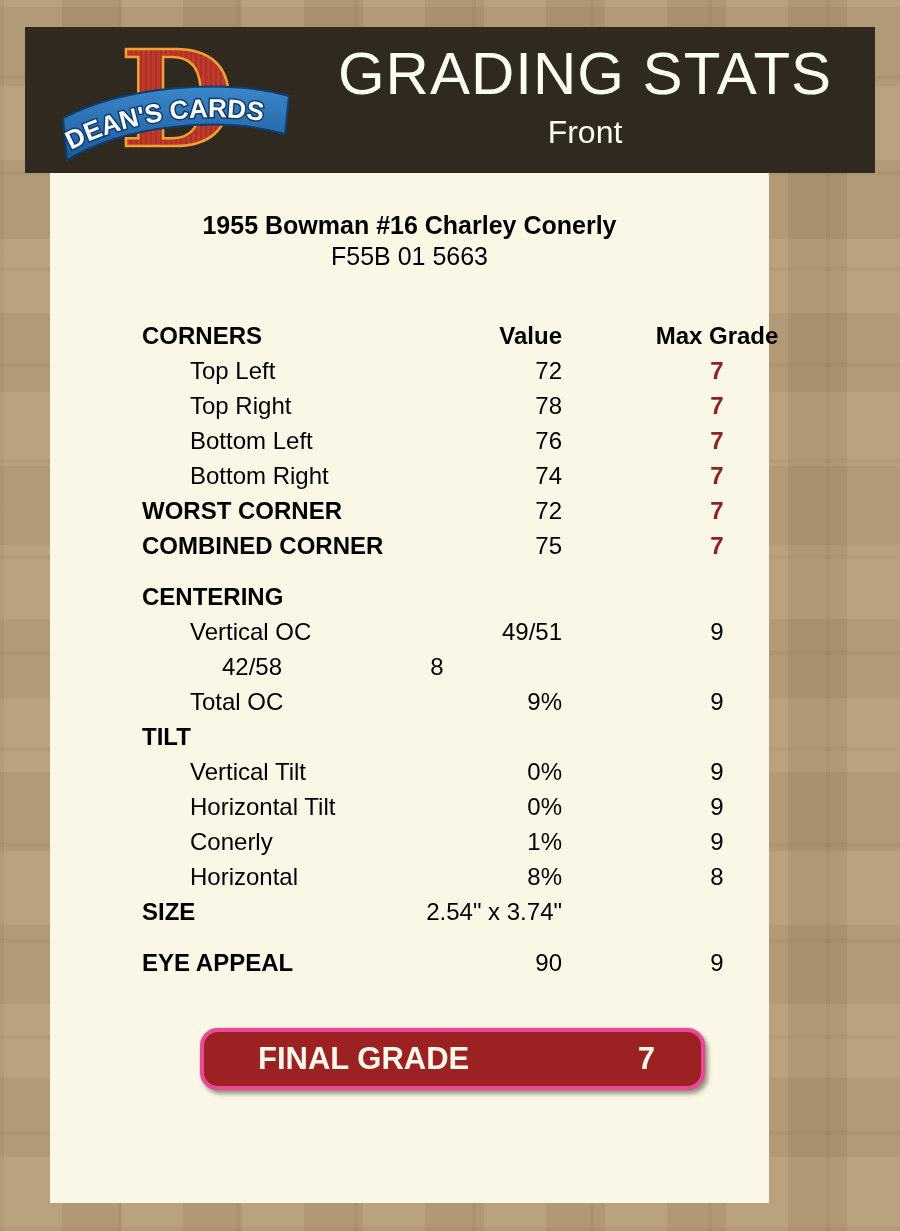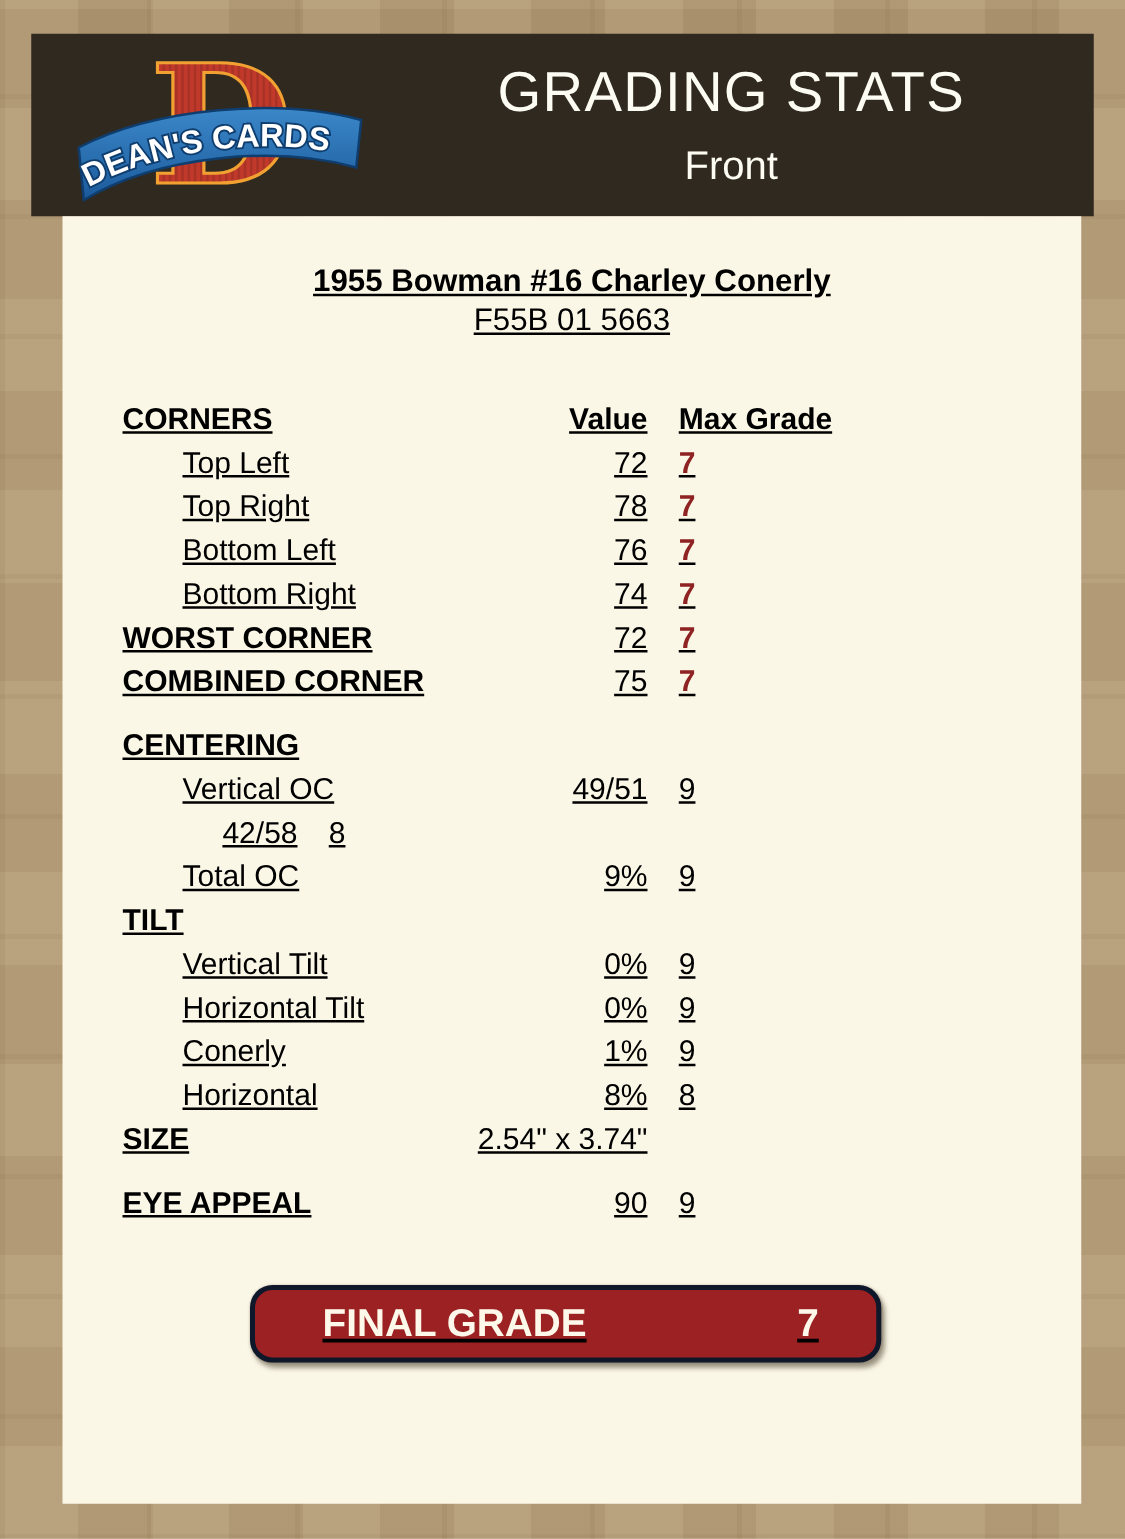"GRADING STATS" .header-title { font-size: 45px -> 60px }
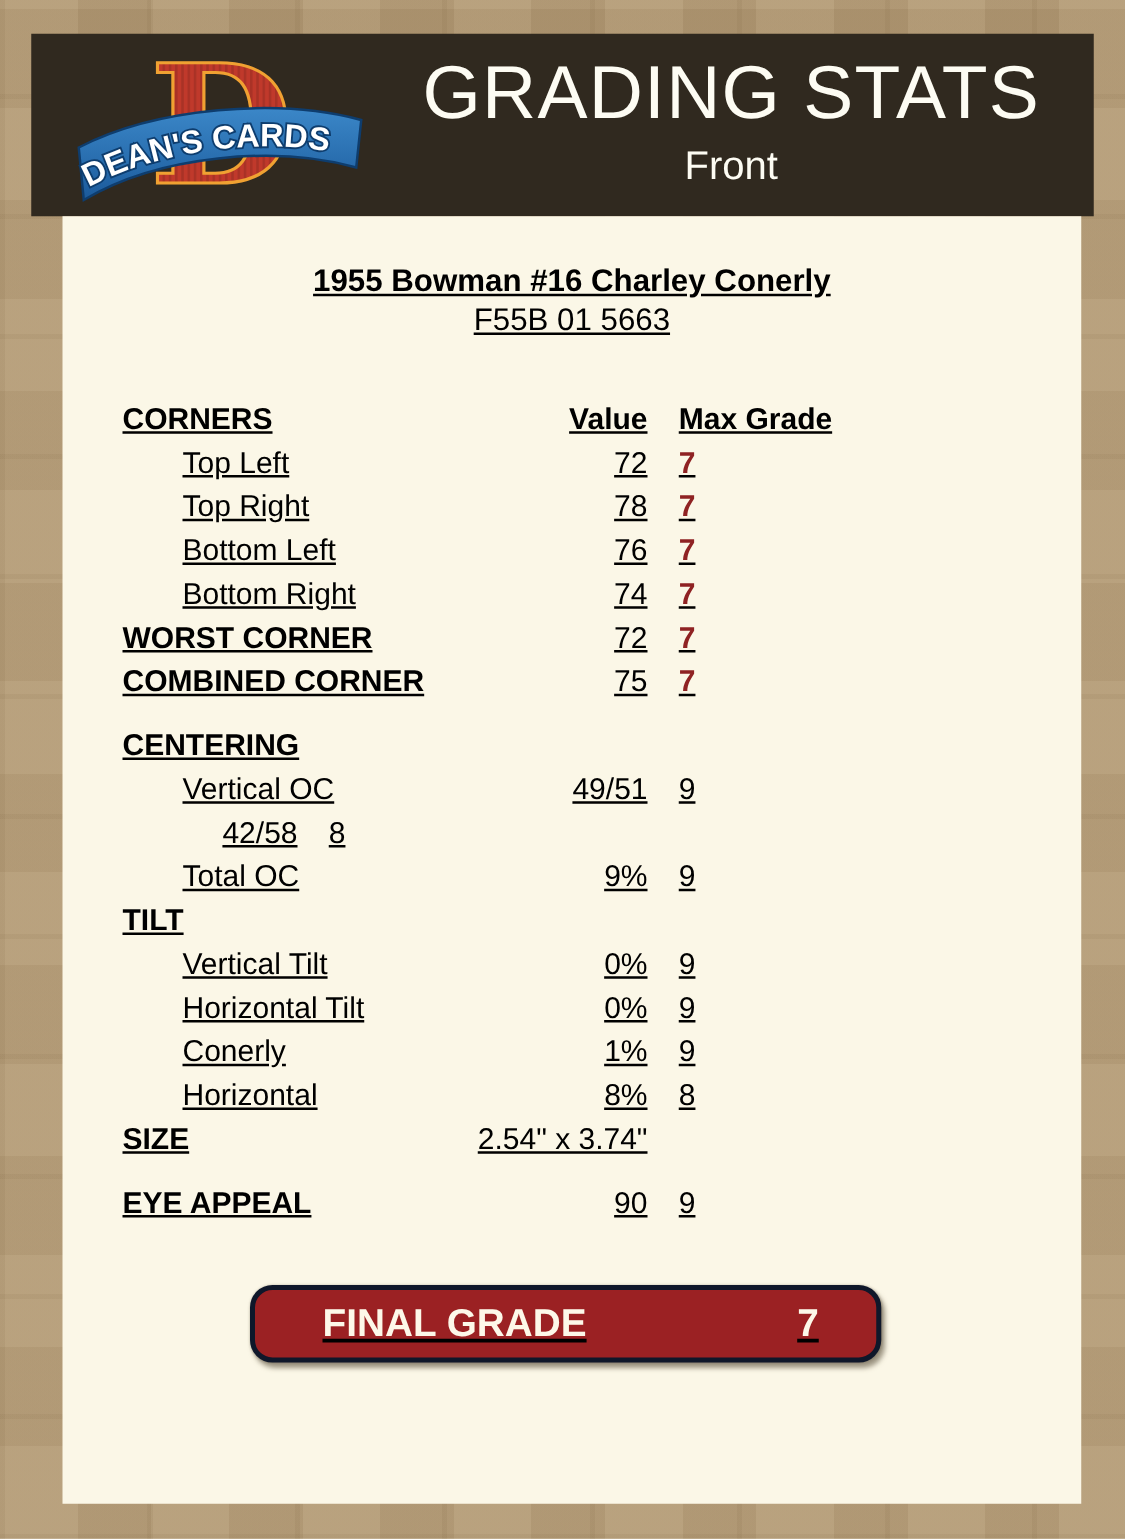"1955 Bowman #16 Charley Conerly" .content { text-decoration: underline -> none; width: 815px -> 719px }
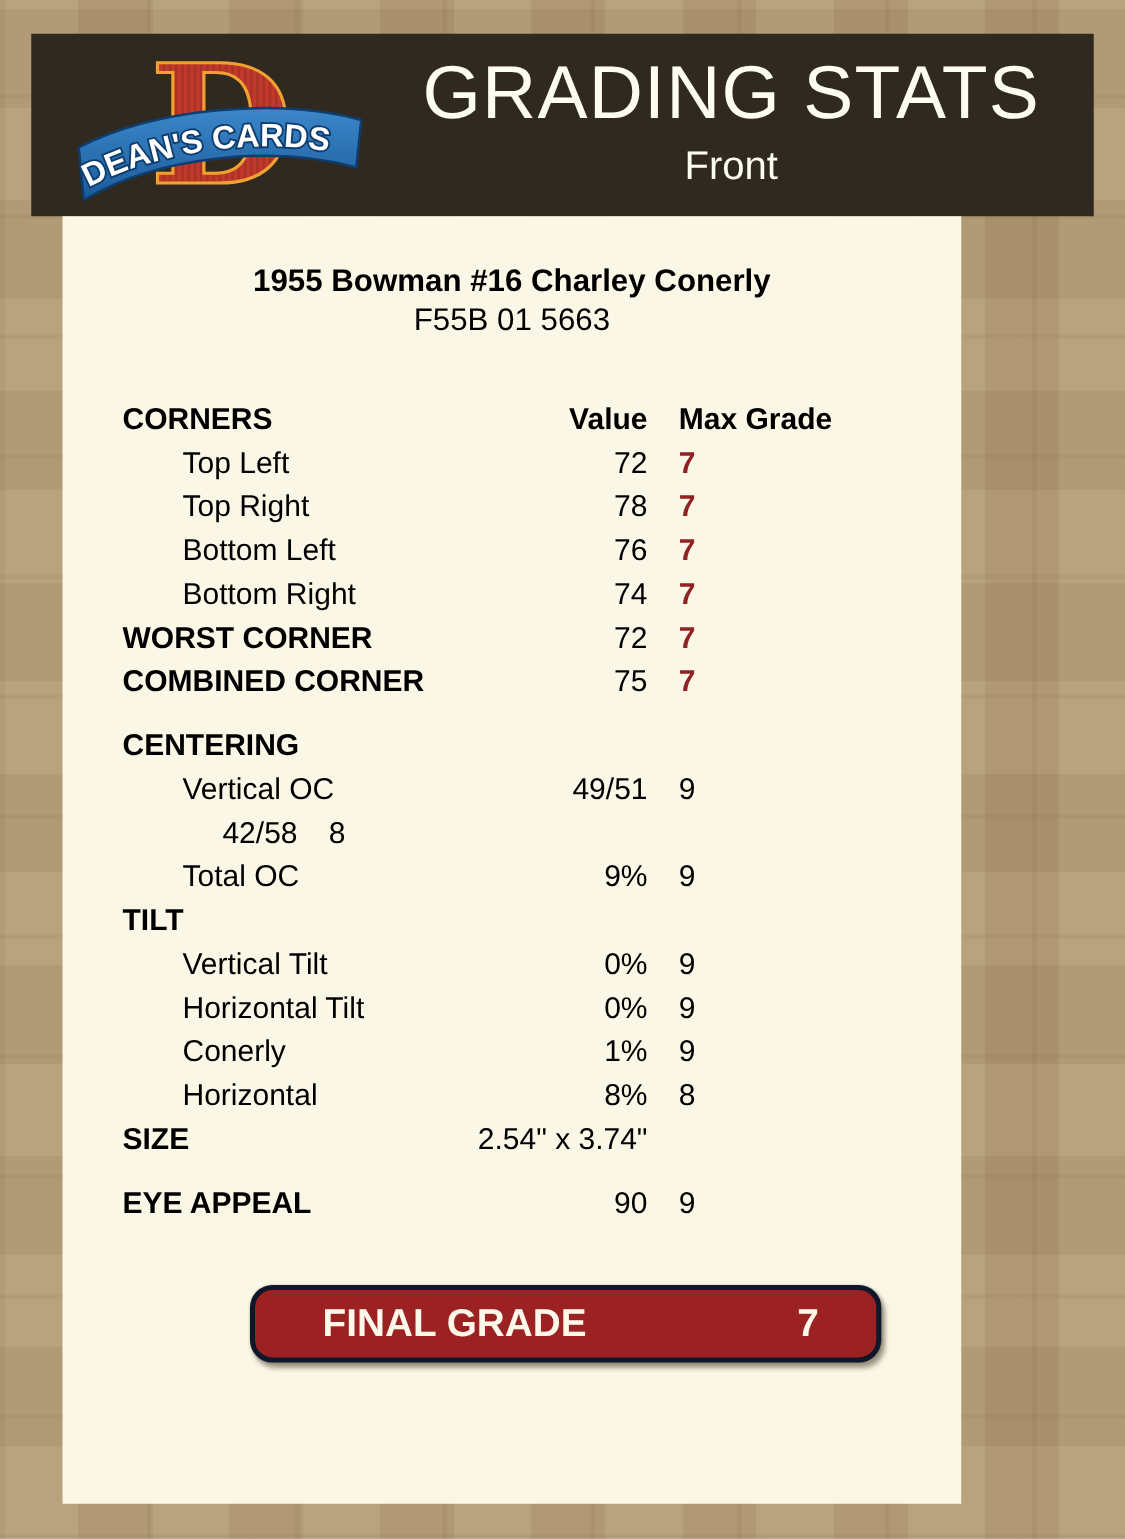"CORNERS" .gtable { padding-left: 48px -> 92px }
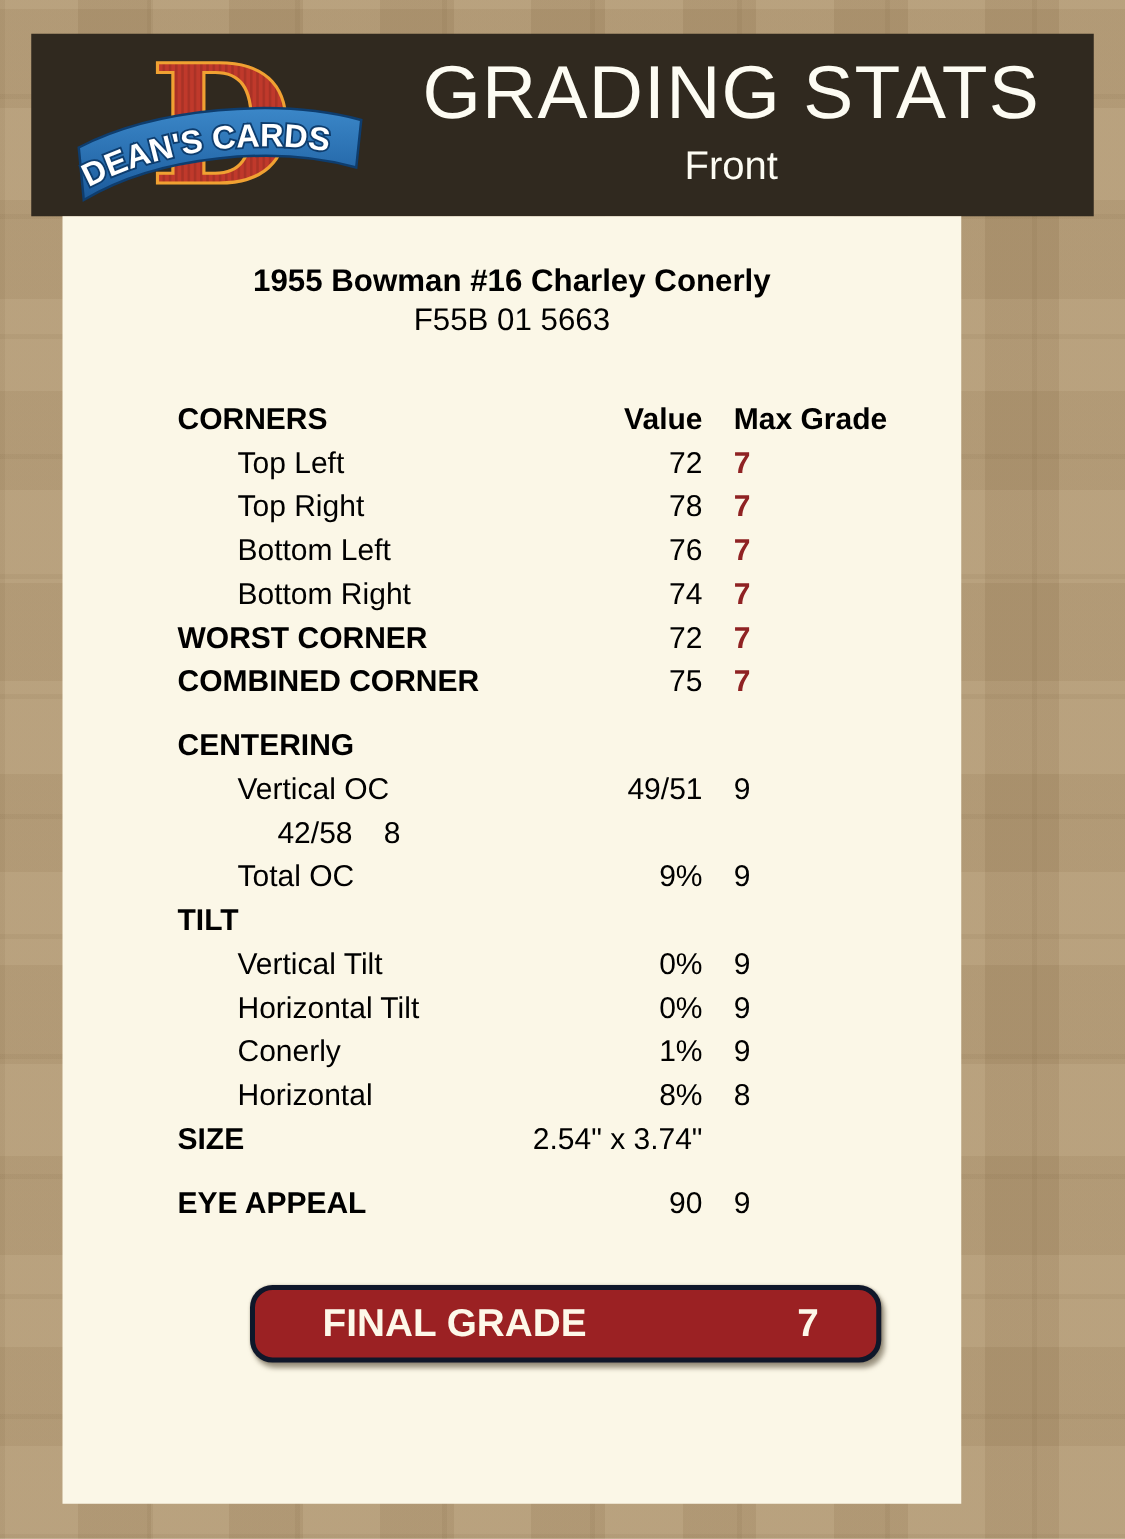"Max Grade" .c-grade { text-align: none -> center }
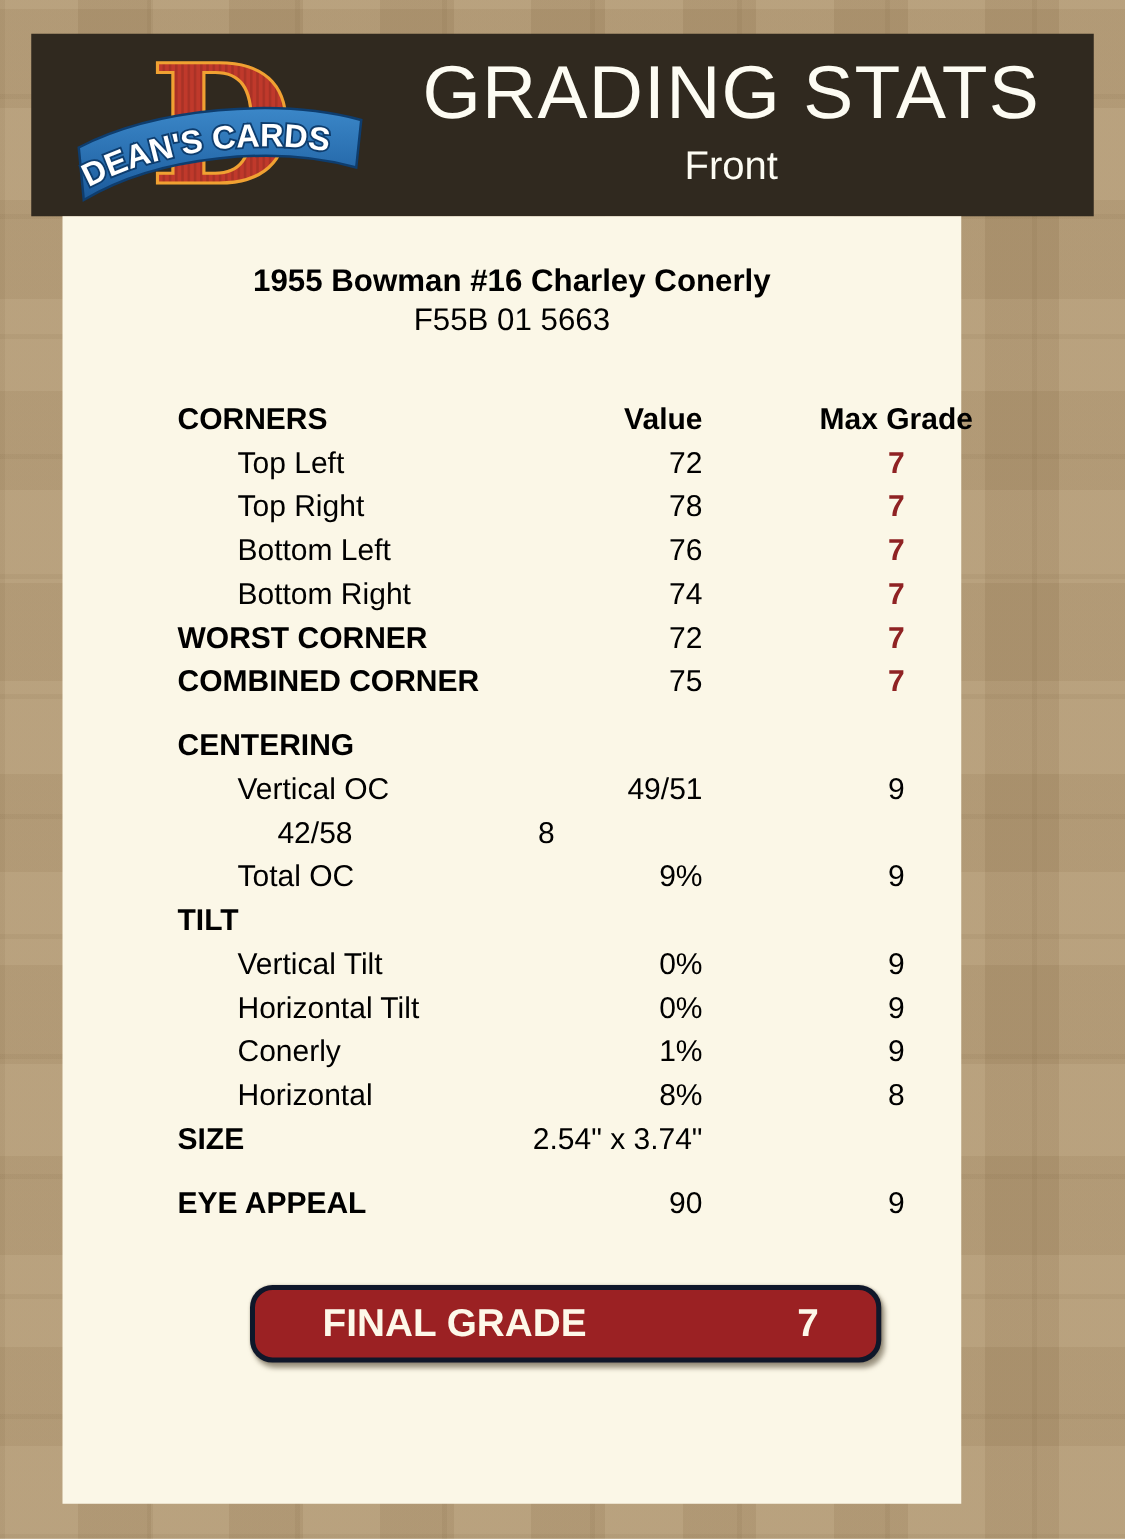"FINAL GRADE" .final-grade { border: 4px solid #0f172a -> 4px solid #ec4899 }
